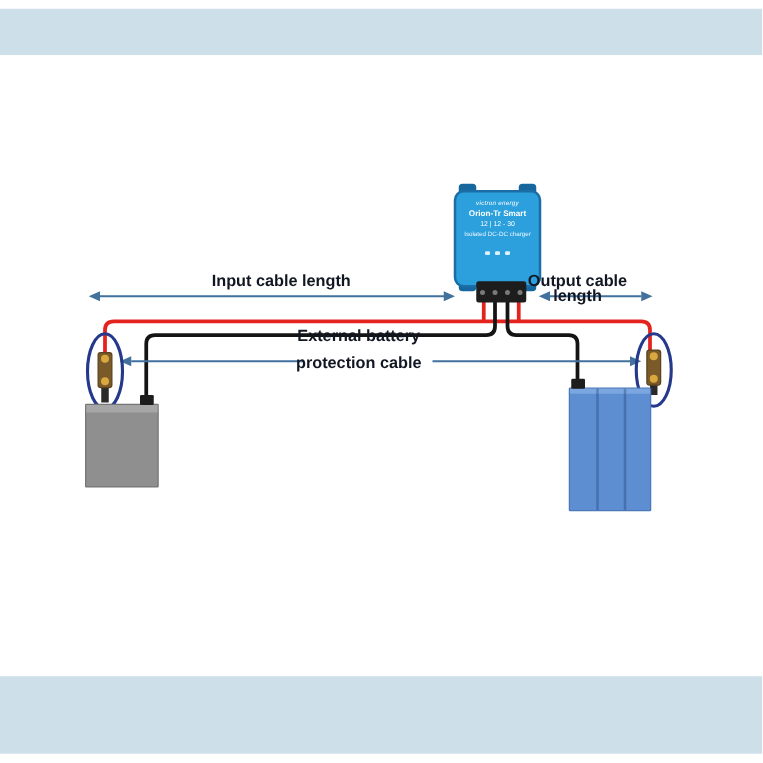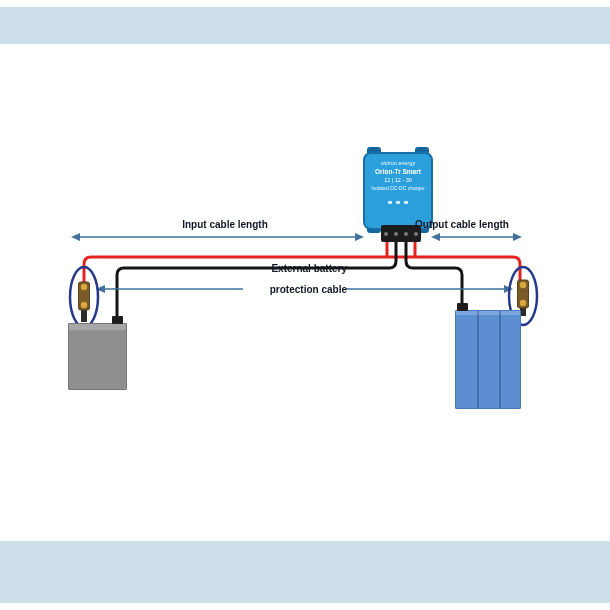"Input cable length" .anno { font-size: 10px -> 13px }
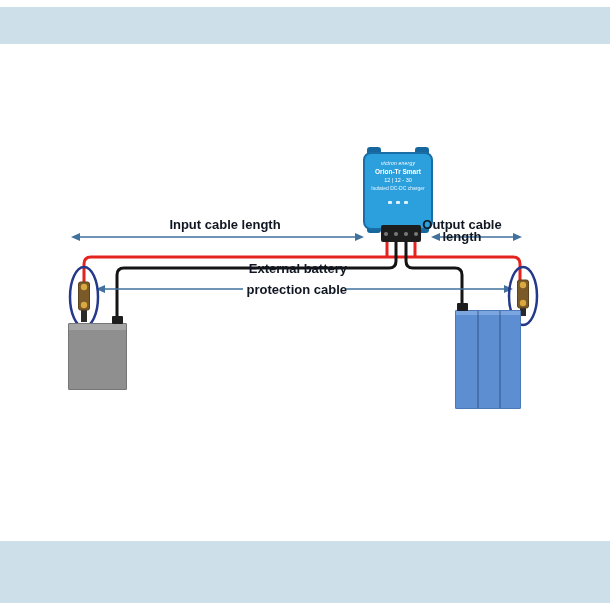"External battery" div.anno { text-align: right -> none }
